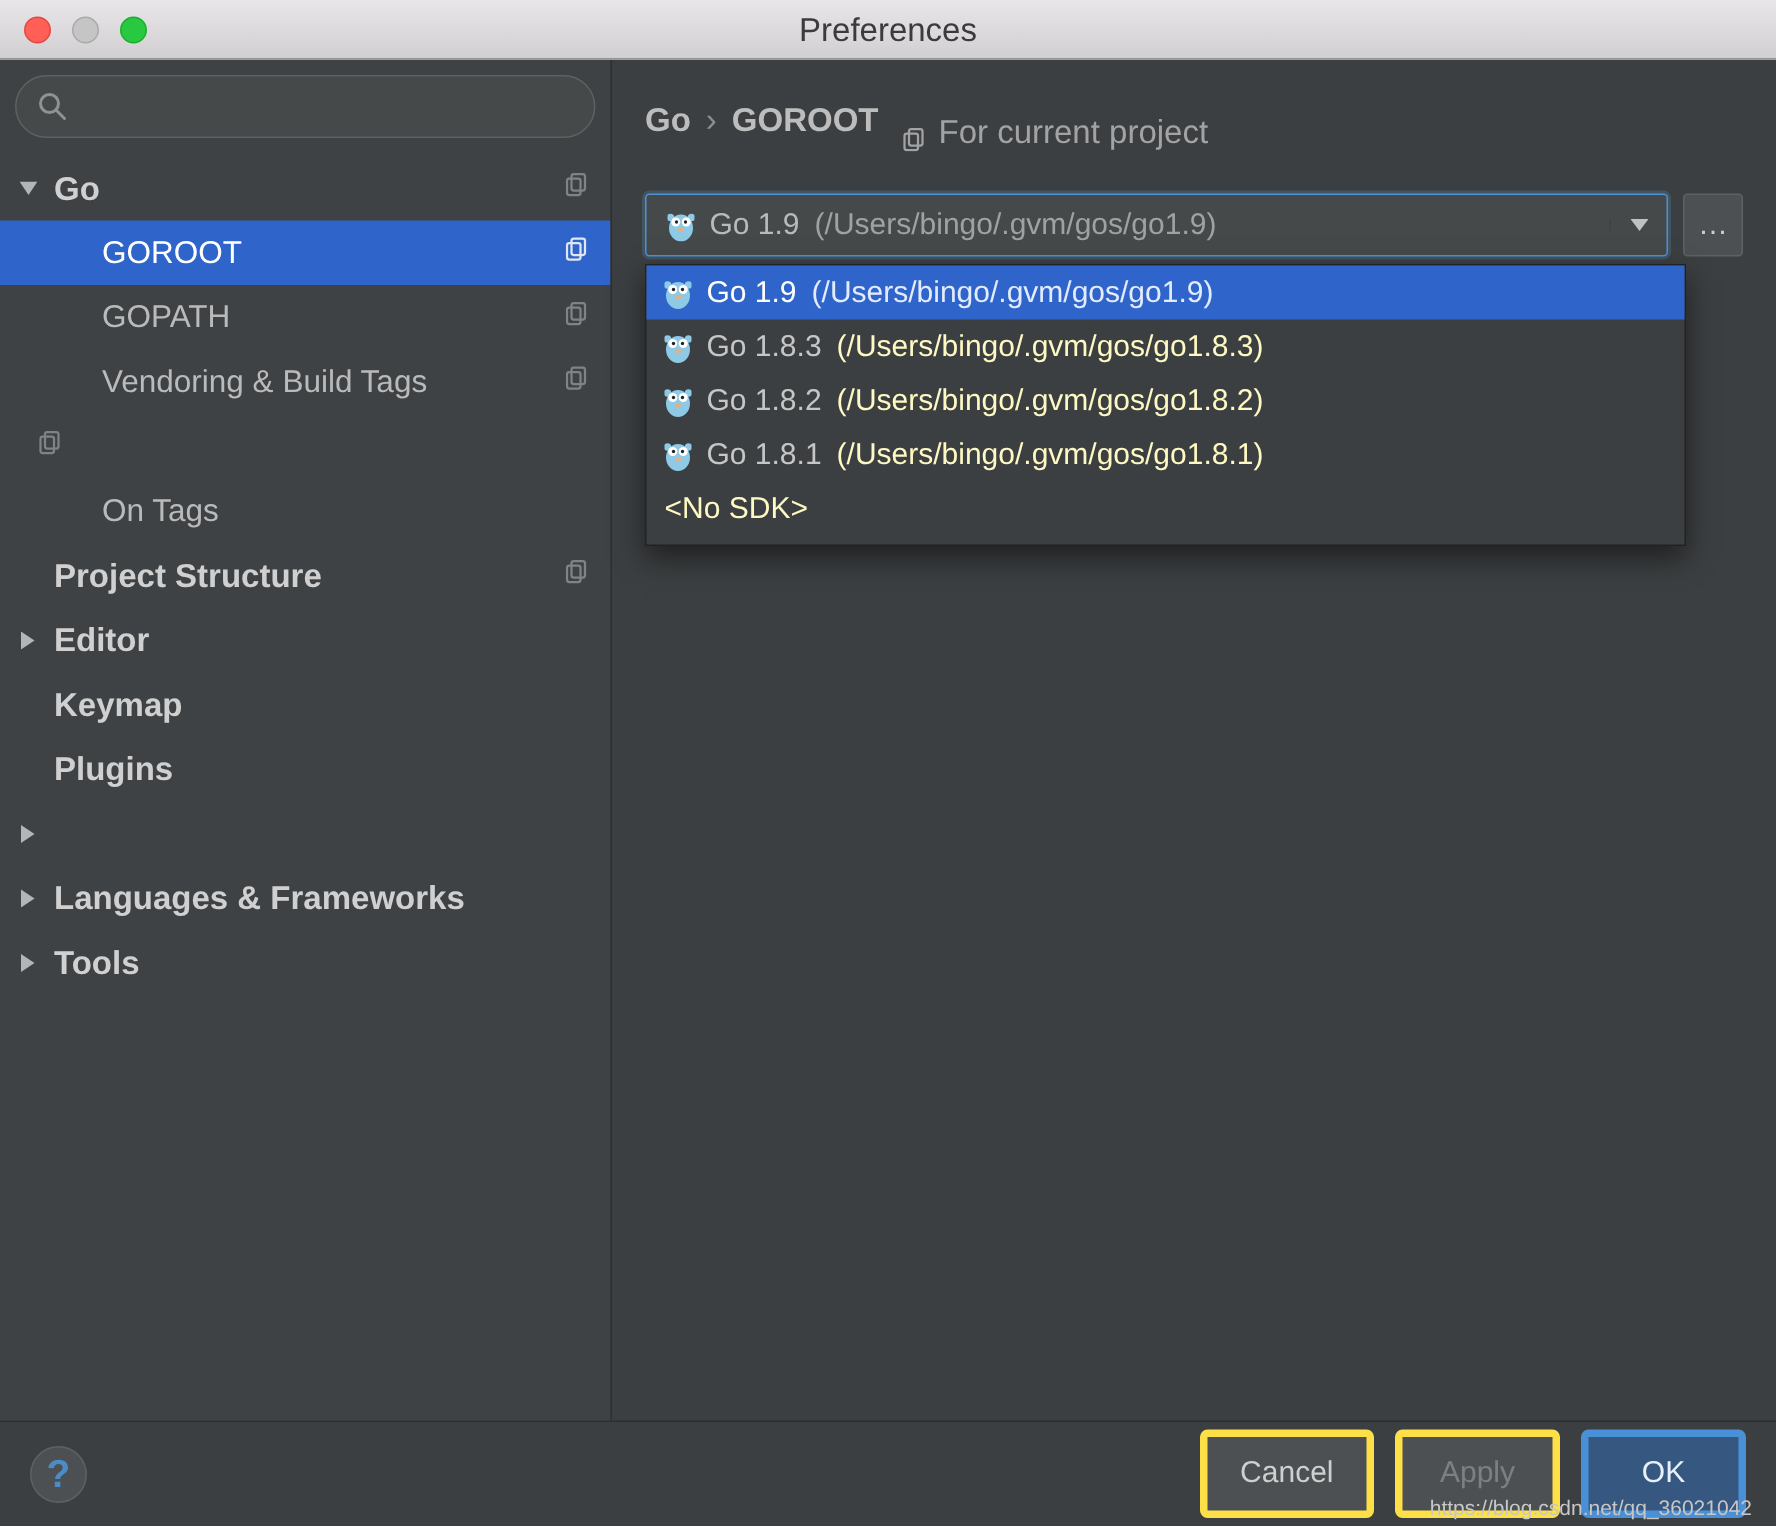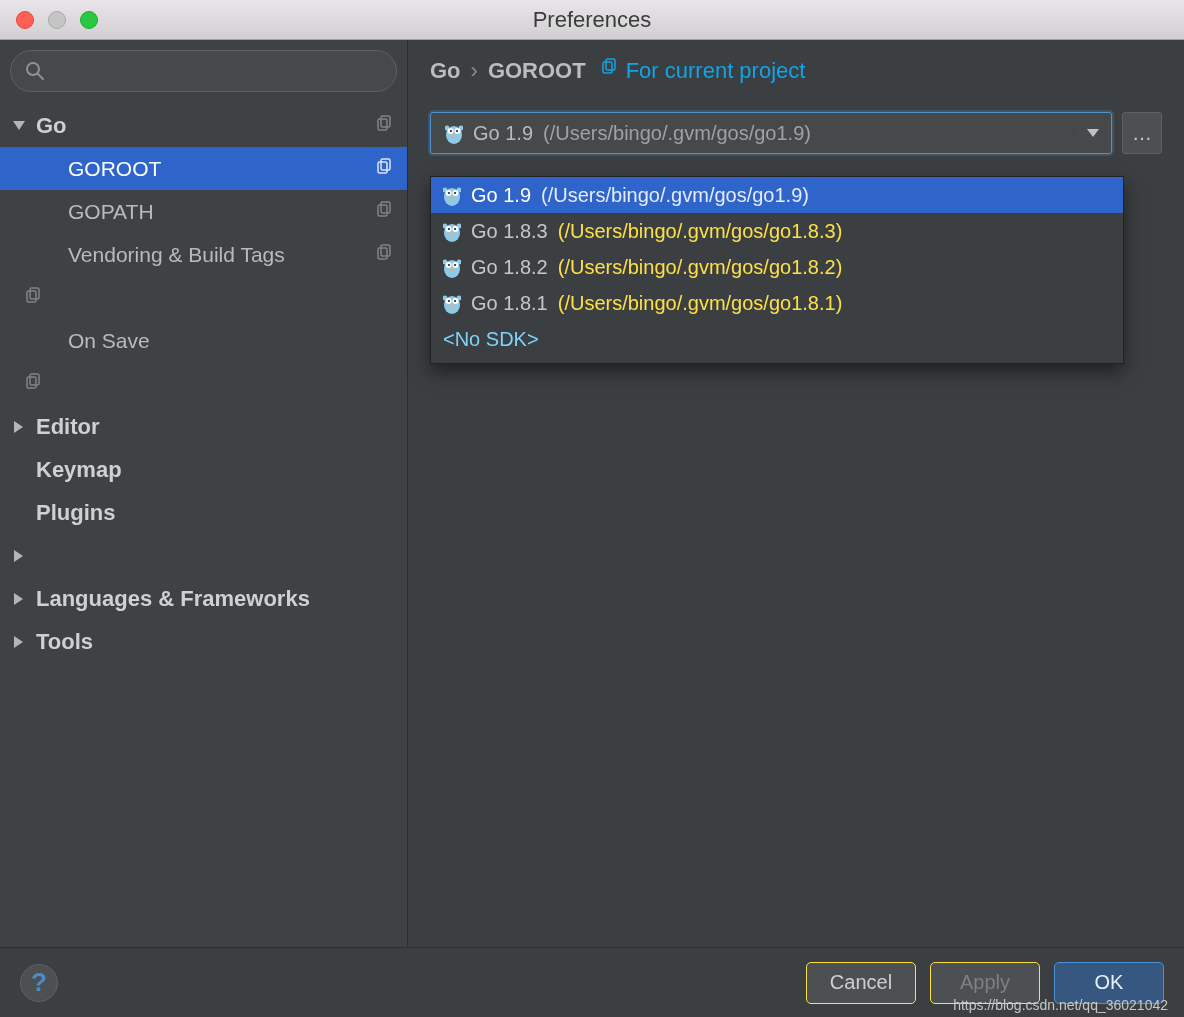"For current project" .scope { align-items: flex-start -> flex-end; color: #0ea5e9 -> #a3a3a3; margin-top: none -> 17px }
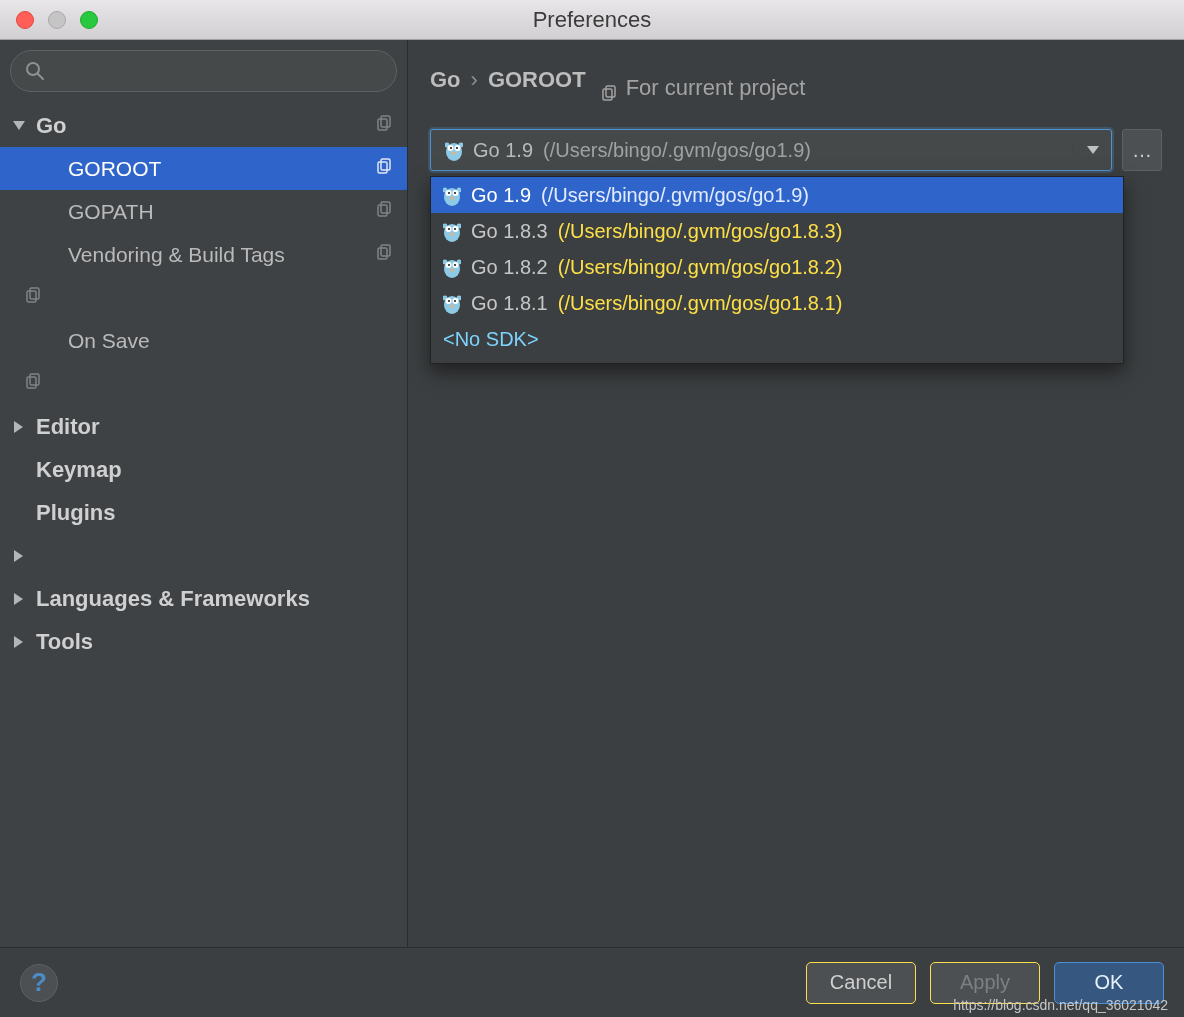"(/Users/bingo/.gvm/gos/go1.8.3)" .dd-item .path { color: #fde047 -> #fef9c3 }
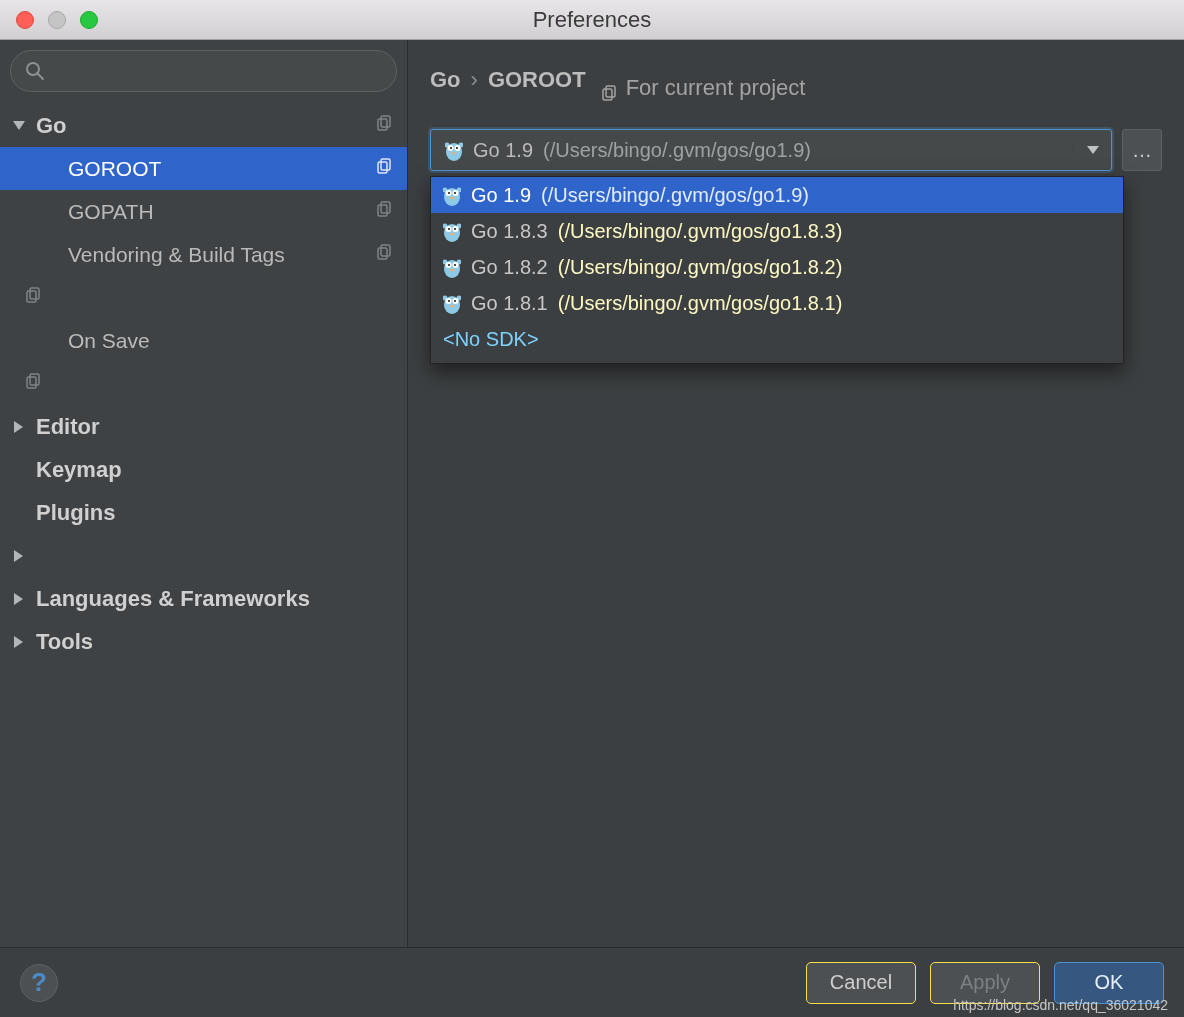"On Save" span.label { text: Save -> Tags }
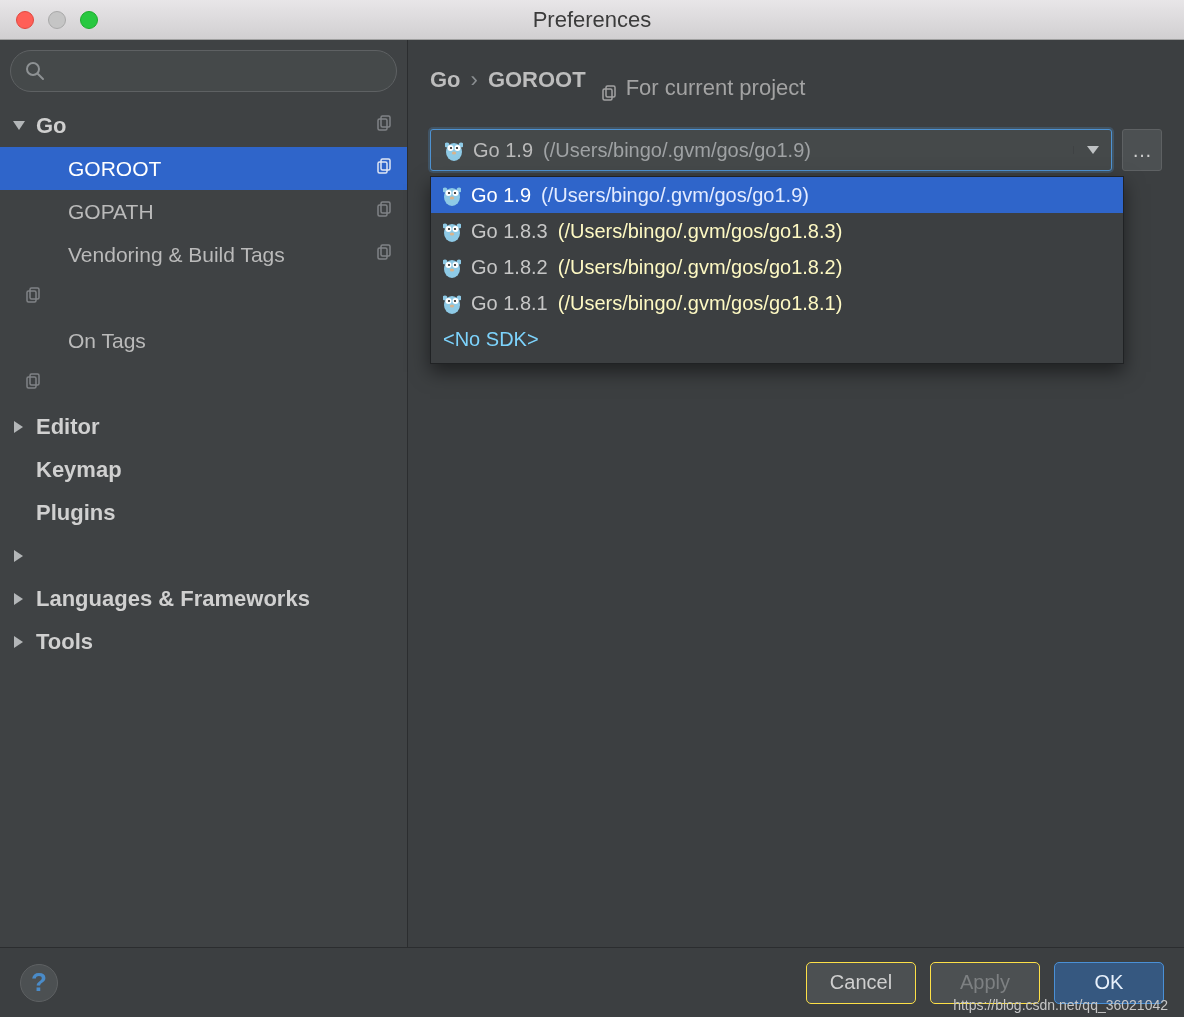"<No SDK>" .dd-item.nosdk { color: #7dd3fc -> #fef9c3 }
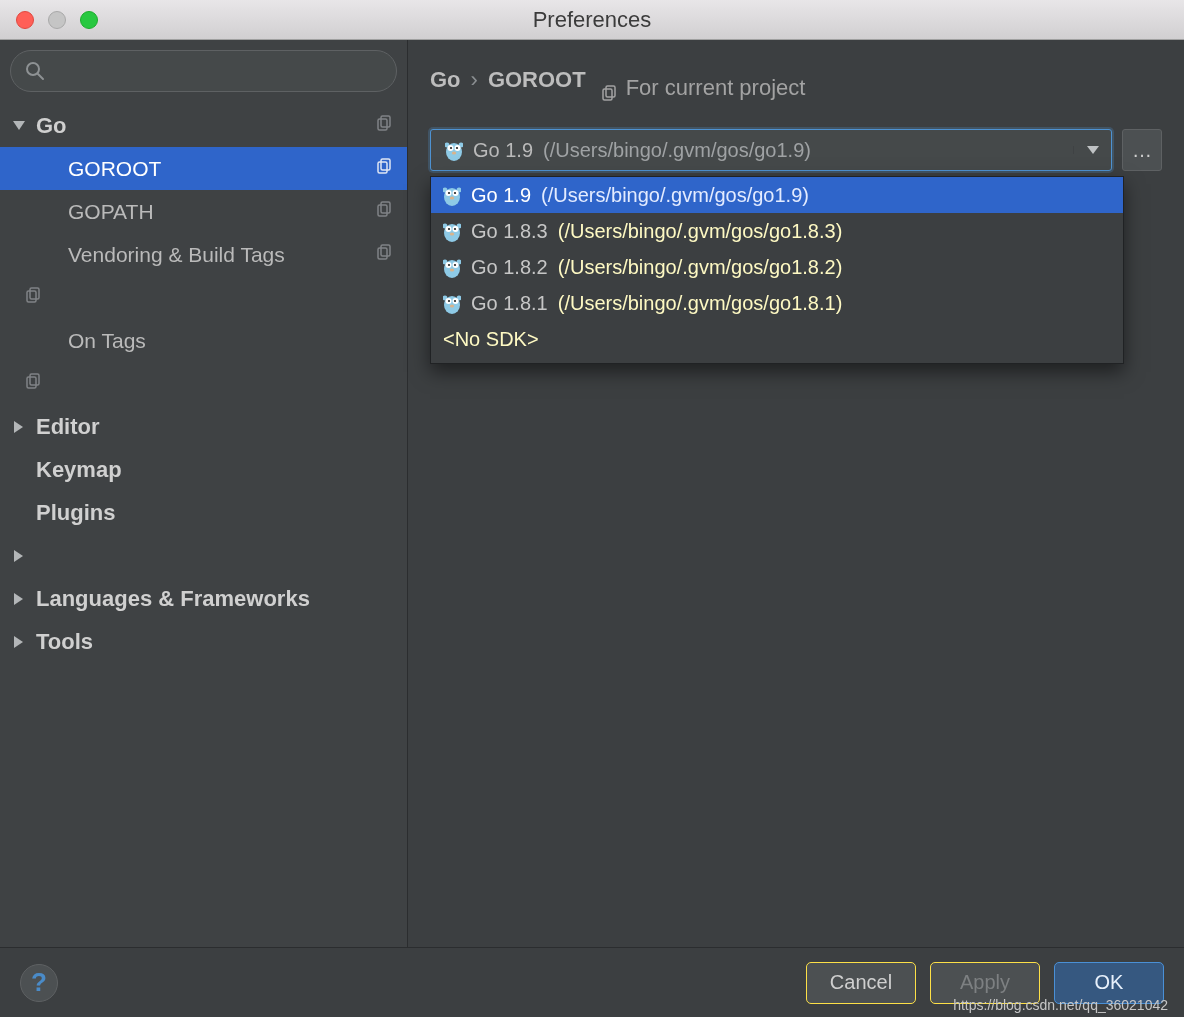"Project Structure" span.label { html: none -> <span>Project Structure</span> }
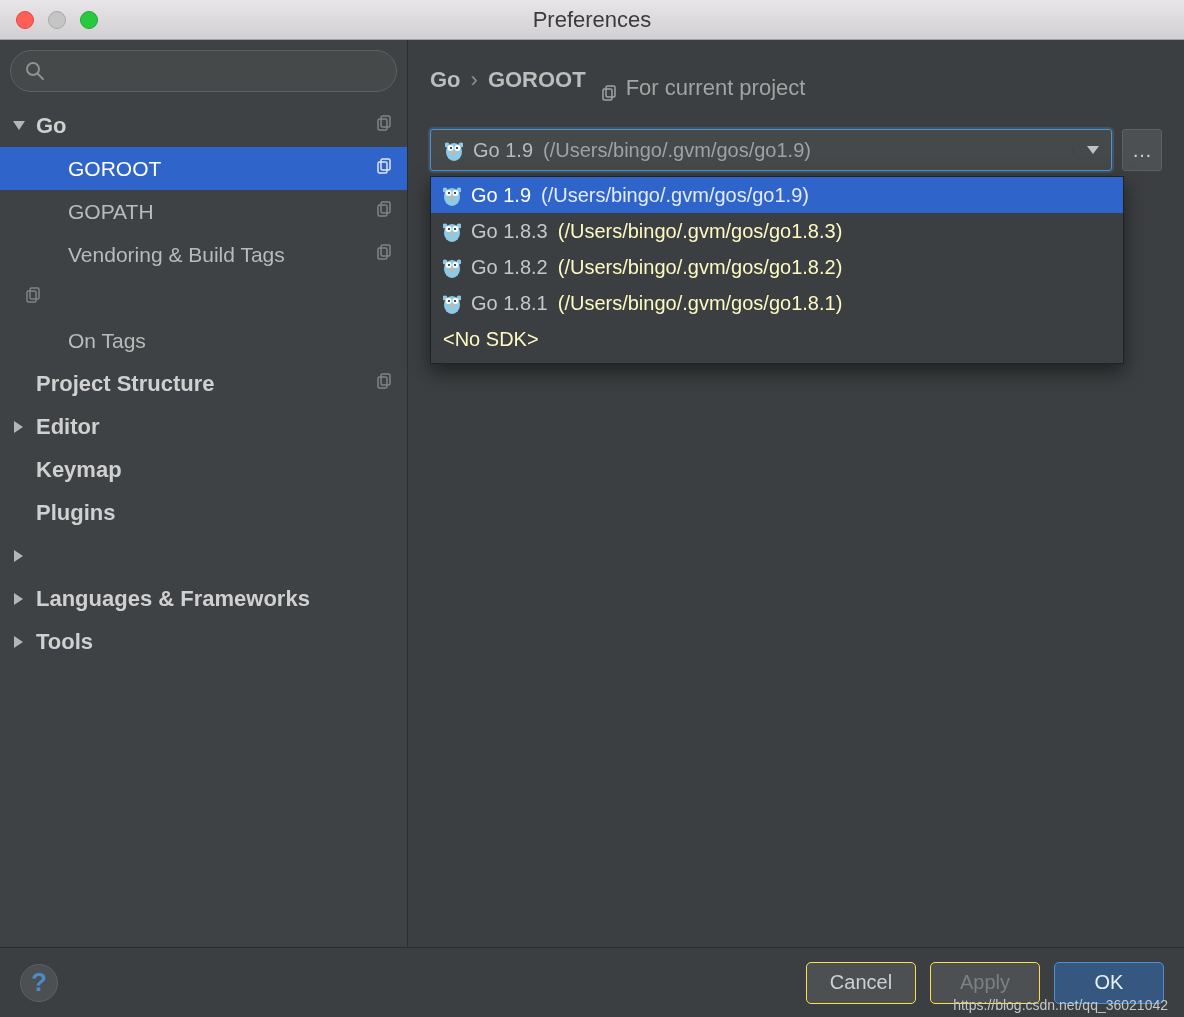"Cancel" .btn { border: 1px solid #fde047 -> 5px solid #fde047; height: 42px -> 59px }
